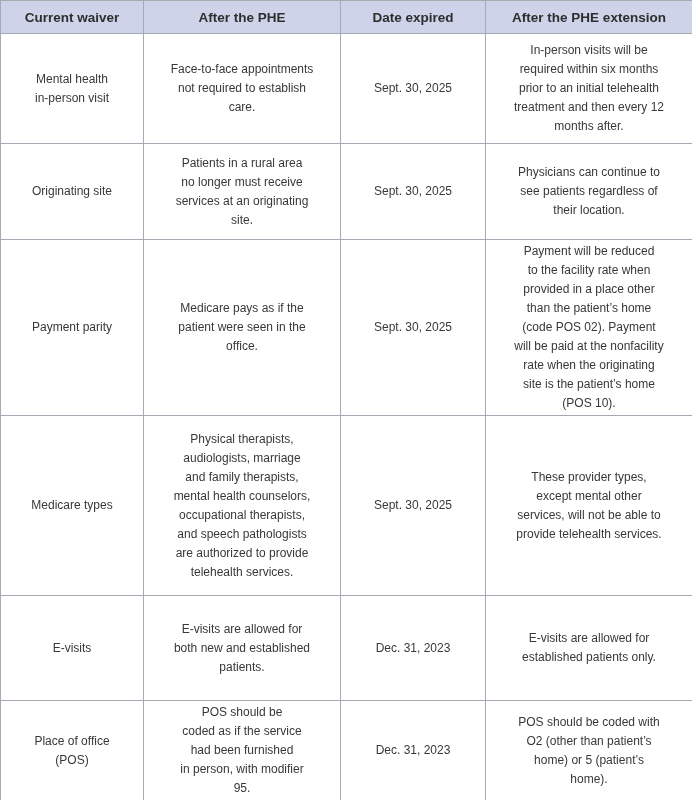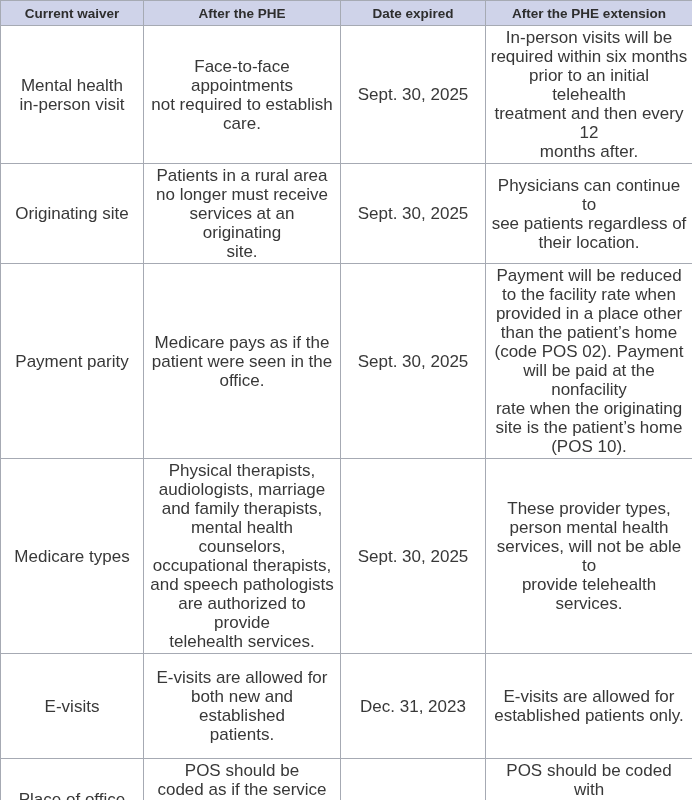"Current waiver" thead tr { height: 25px -> 33px }
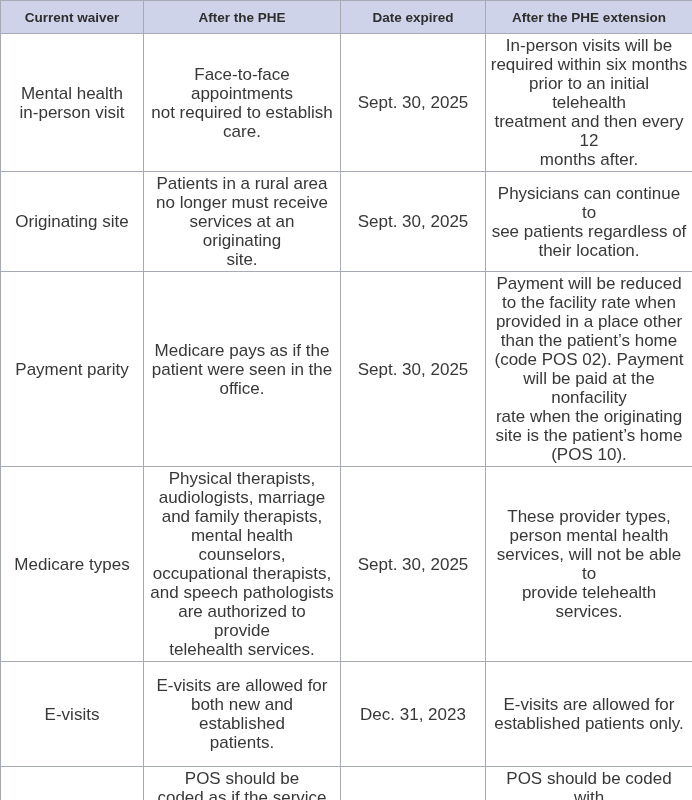"In-person visits will be" .waiver-table th, .waiver-table td { font-size: 17px -> 12px }
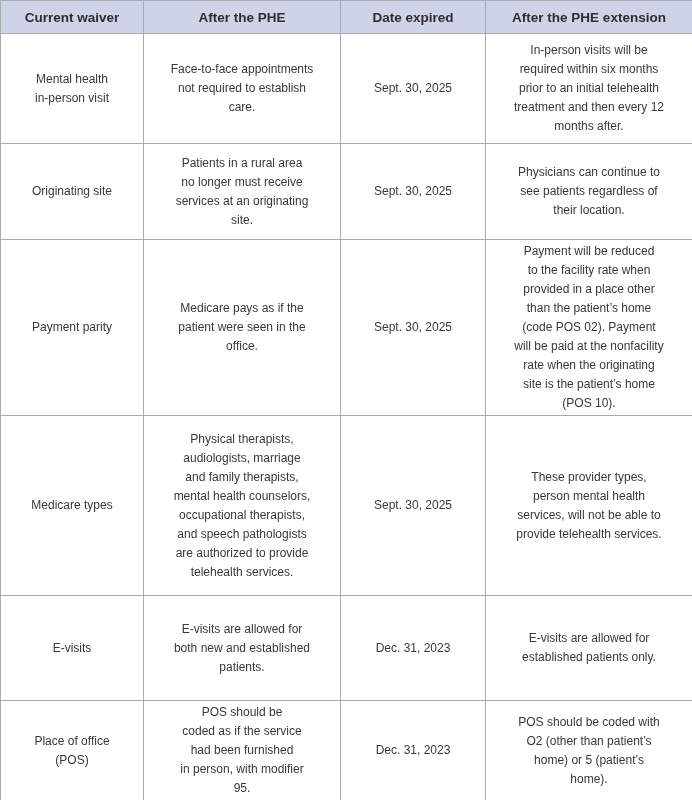"These provider types," td { text: person mental health -> except mental other }
